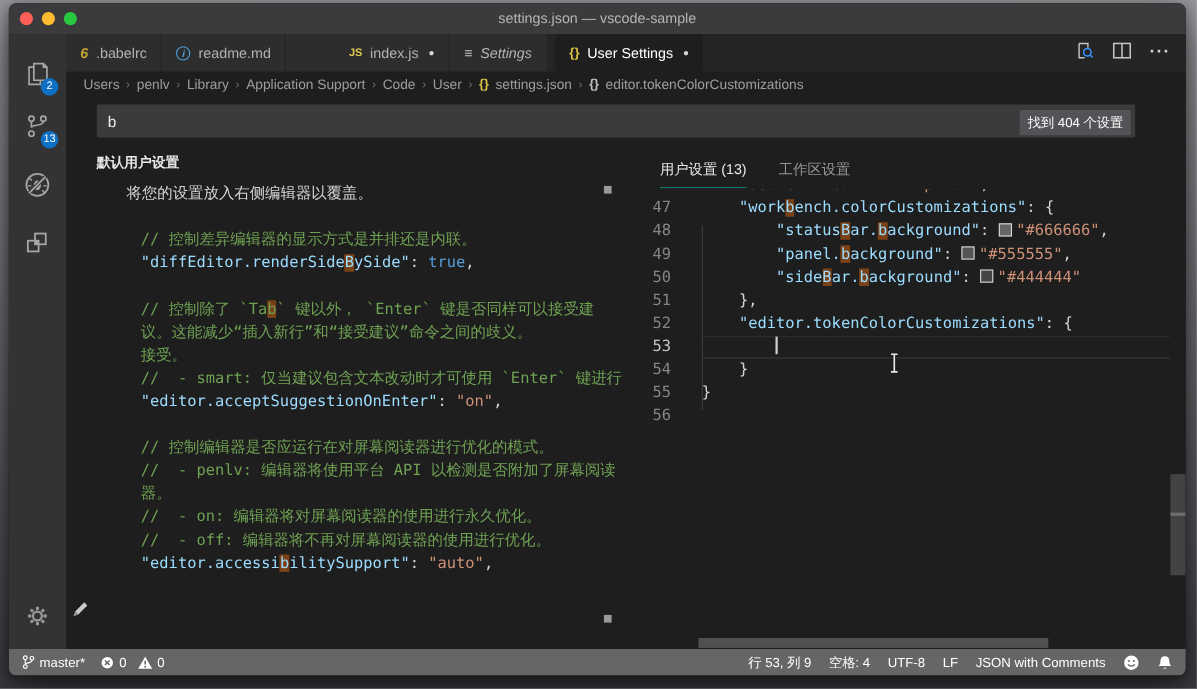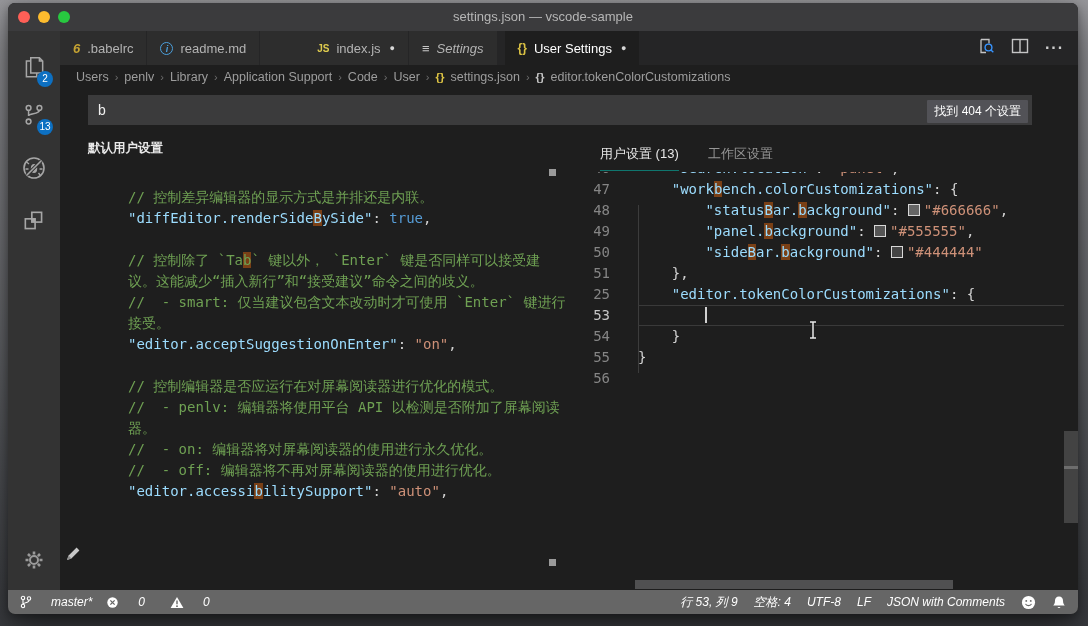"将您的设置放入右侧编辑器以覆盖。" div.code-line { html: none -> <div><span><span>将您的设置放入右侧编辑器以覆盖。</span></span></div> }
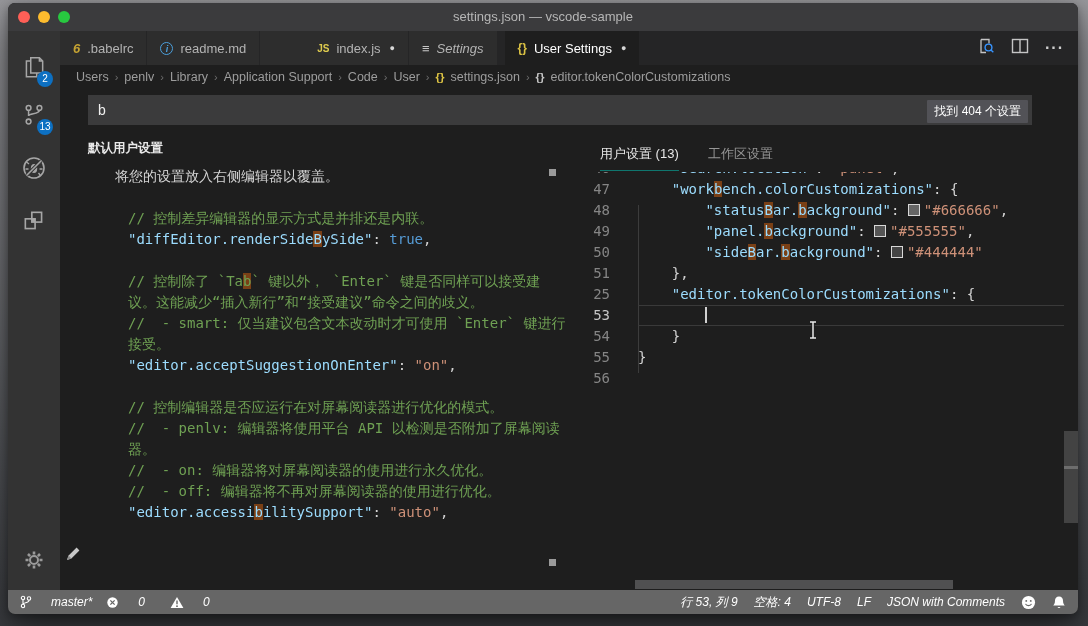"25" span.ln { text: 25 -> 52 }
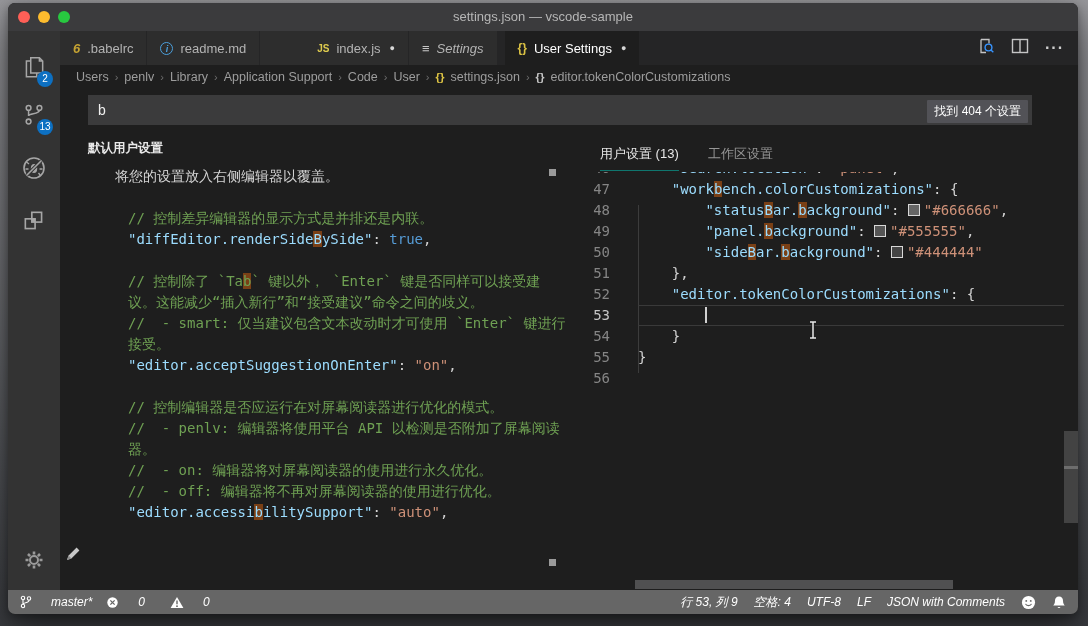"// - smart: 仅当建议包含文本改动时才可使用 `Enter`" div.code-line { order: before "接受。" -> after "接受。" }
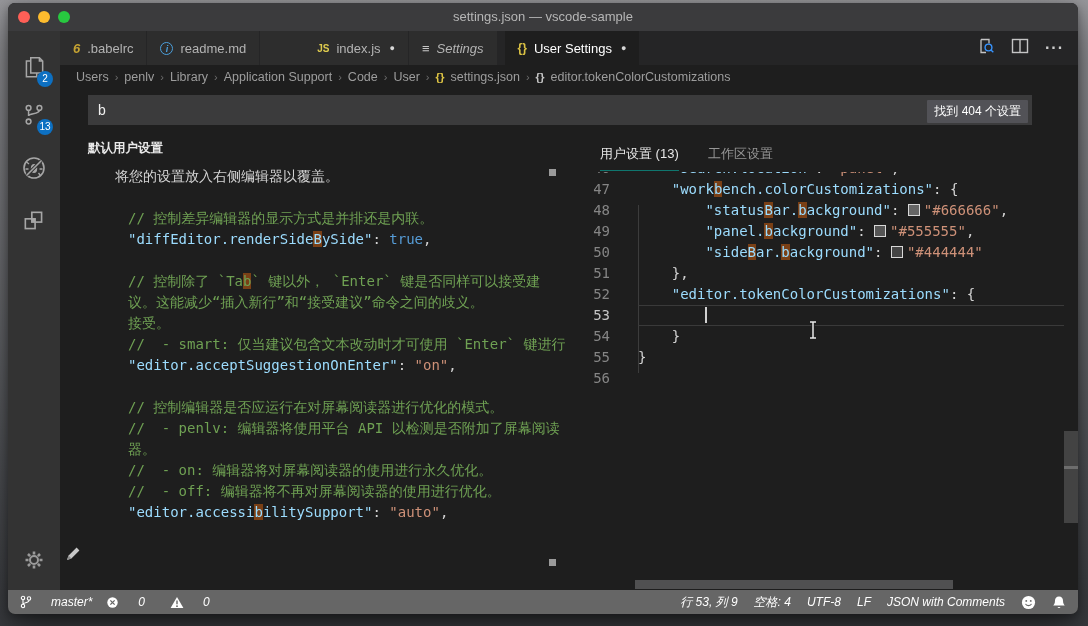"master*" .sb-item { font-style: italic -> none; gap: 19px -> 4px }
